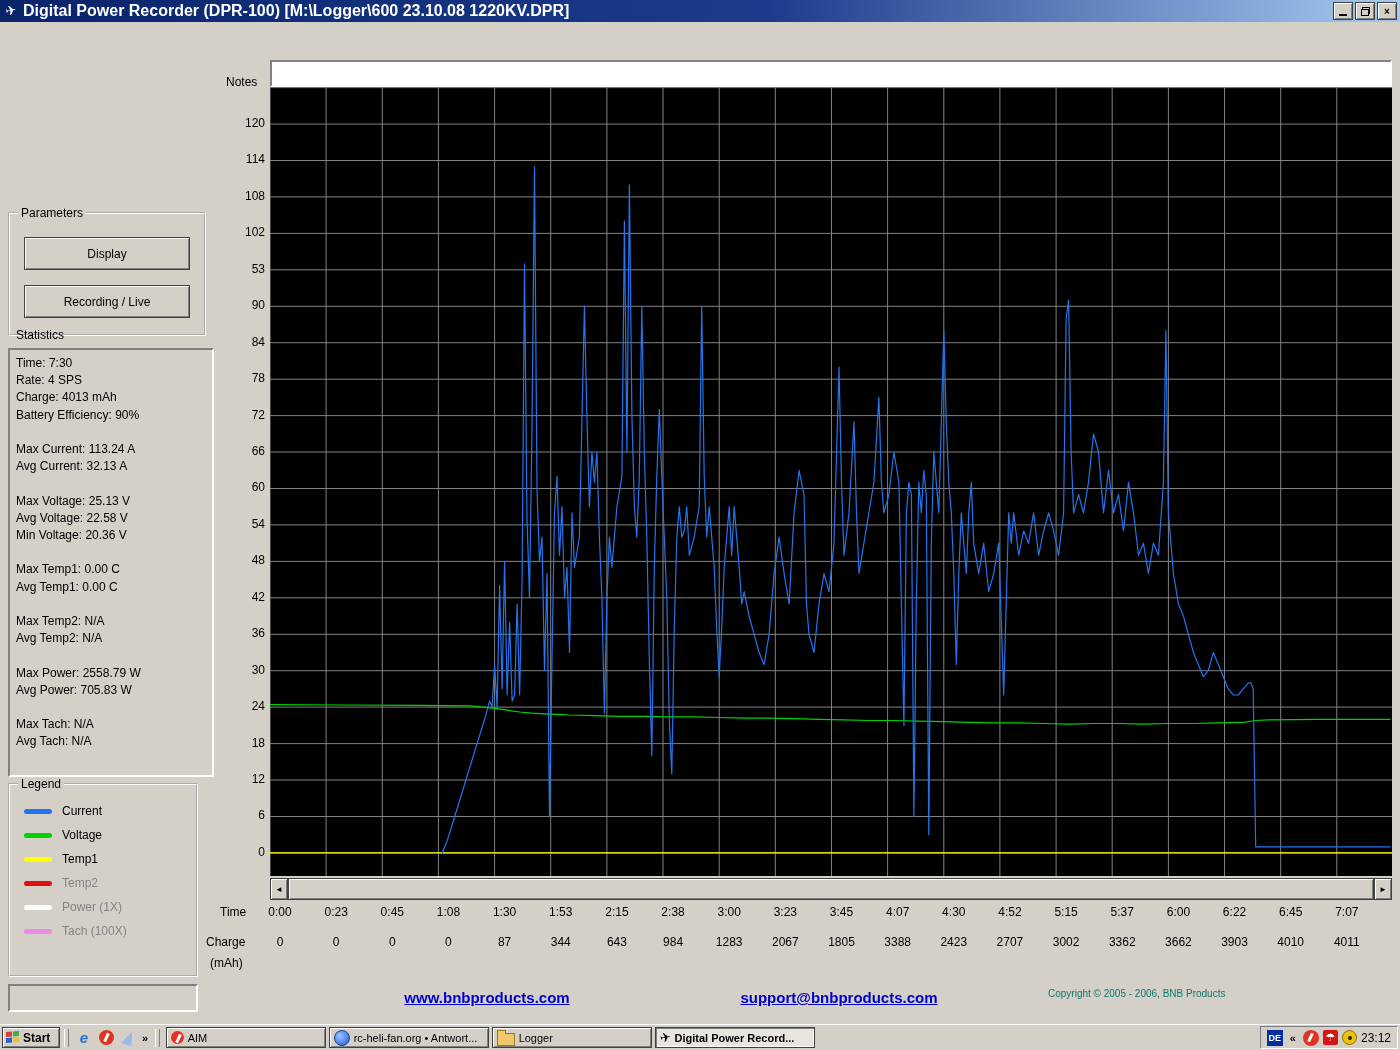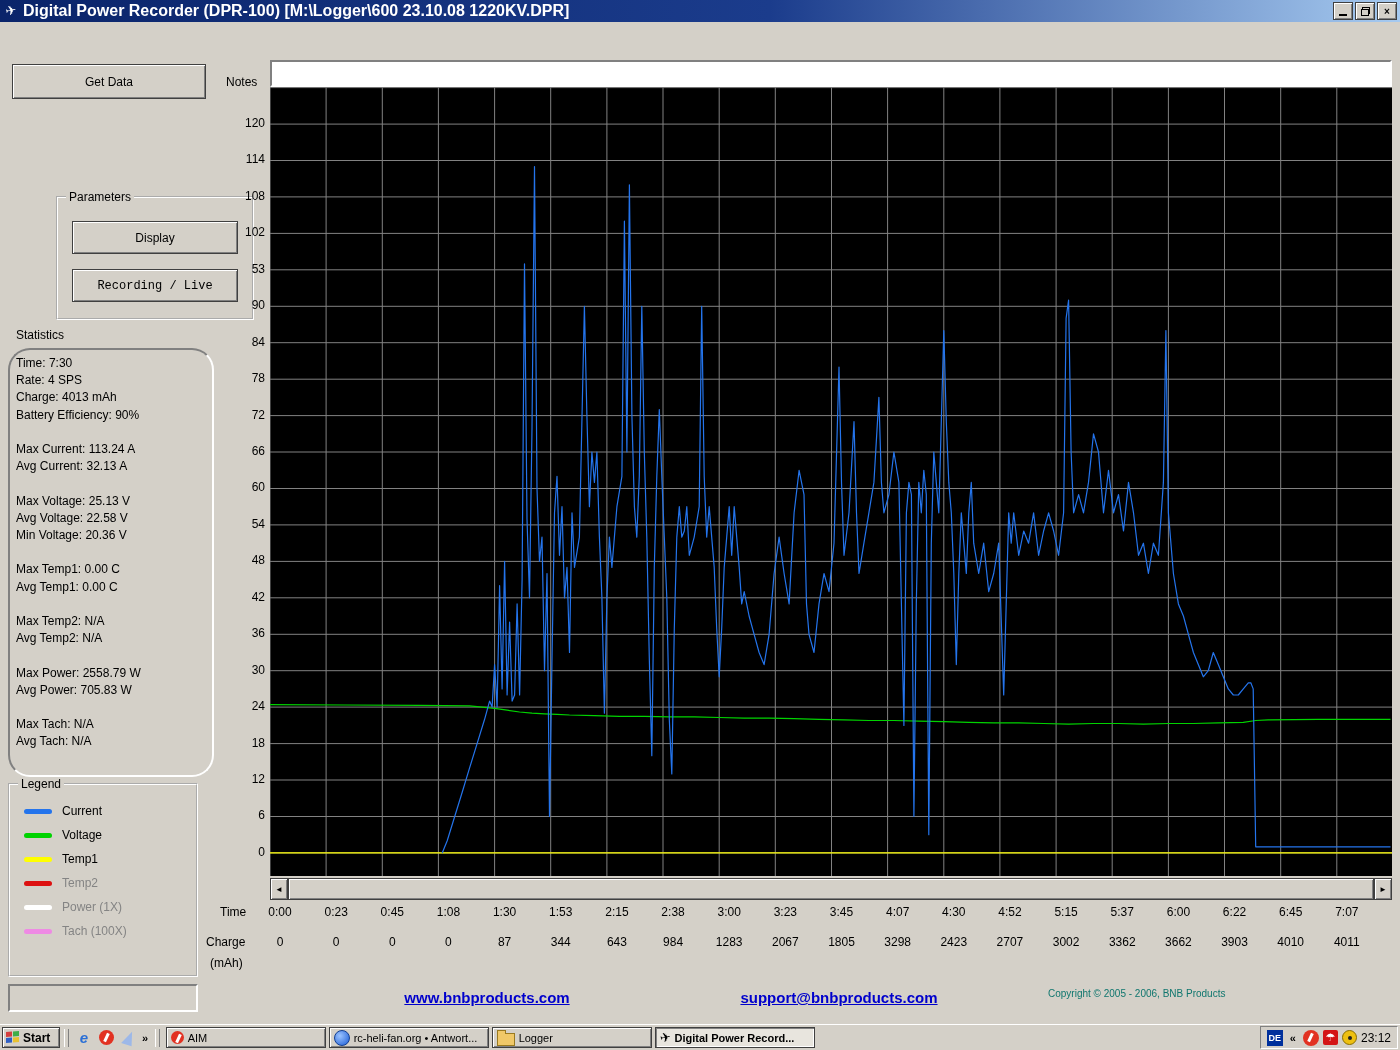"Get Data" div.btn { html: <div>Get Data</div> -> none }
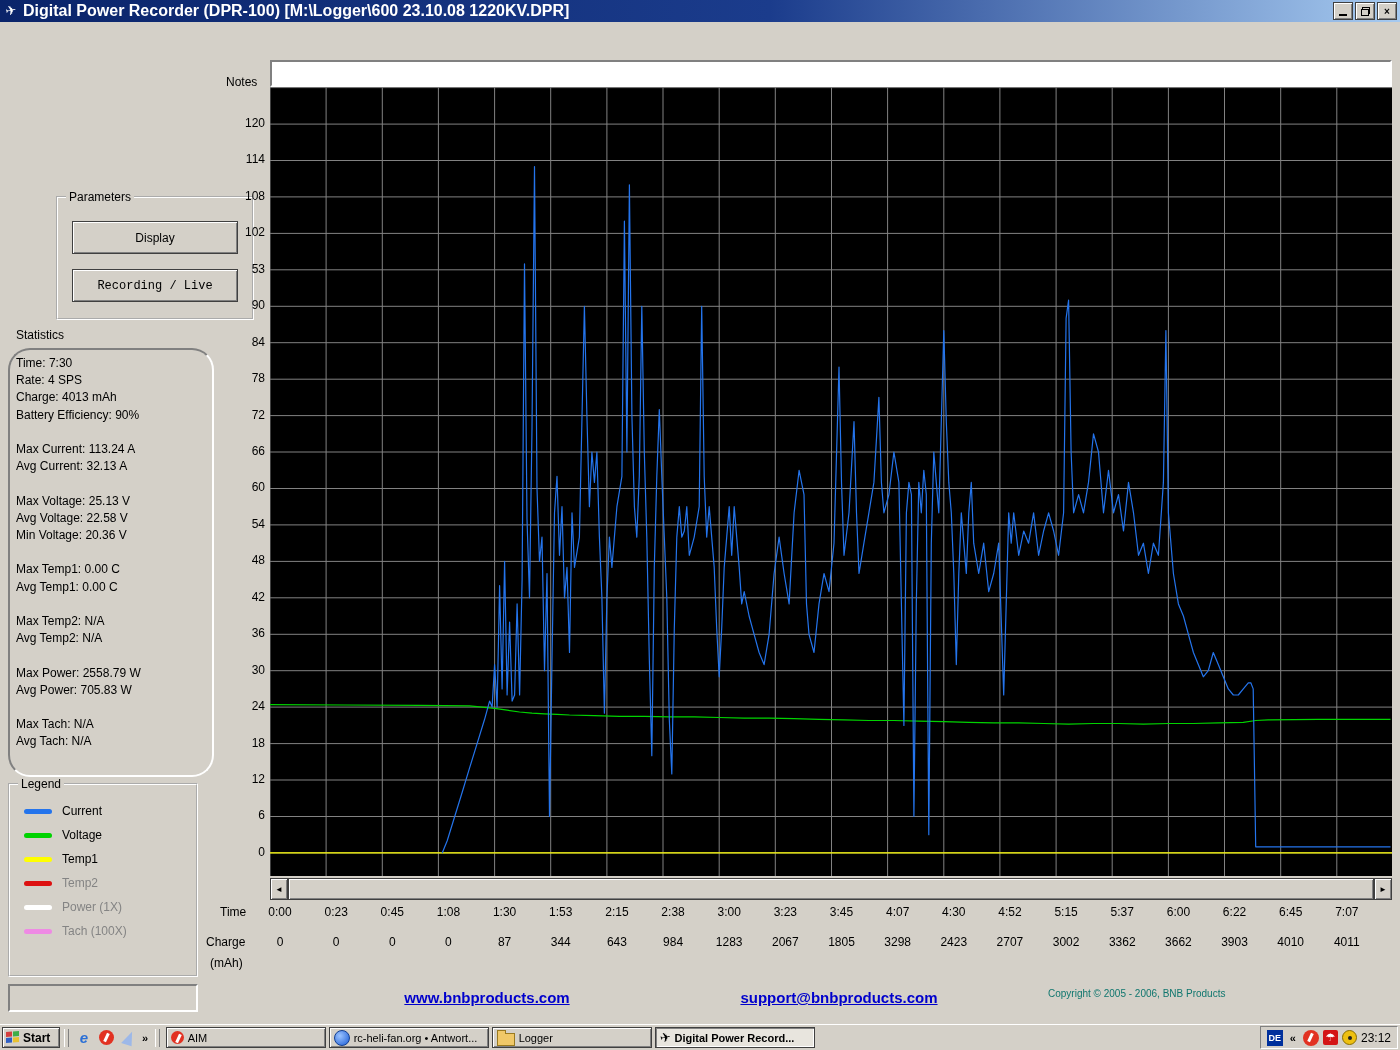"Parameters" div.groupbox { margin-left: 48px -> none; top: 196px -> 212px }
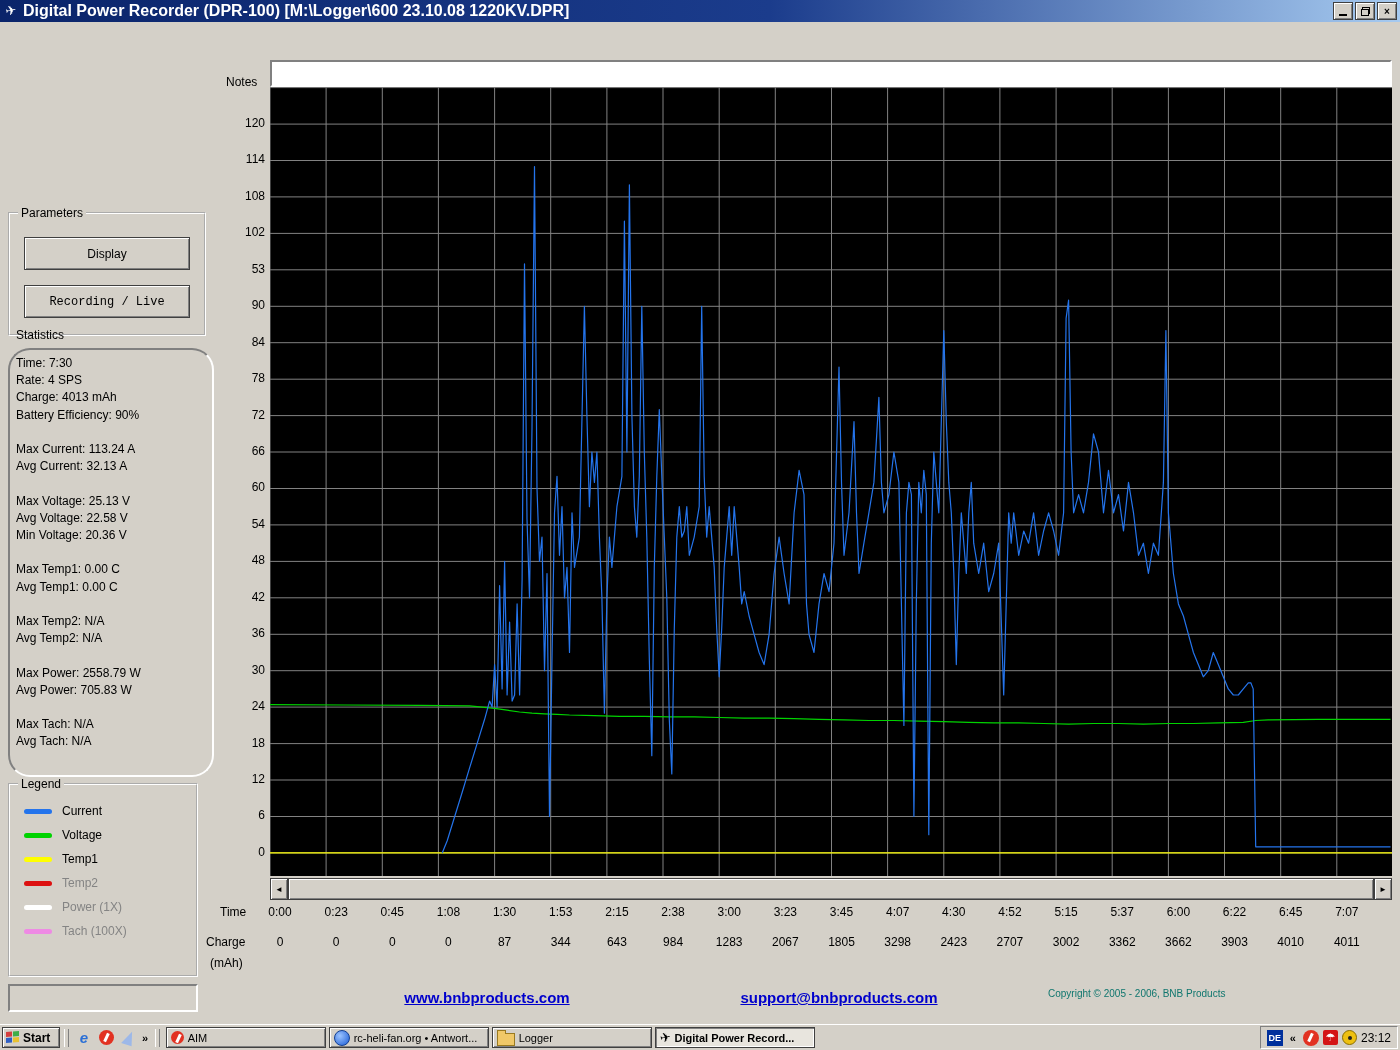"Recording / Live" div.btn { font-family: Liberation Mono, monospace -> none }
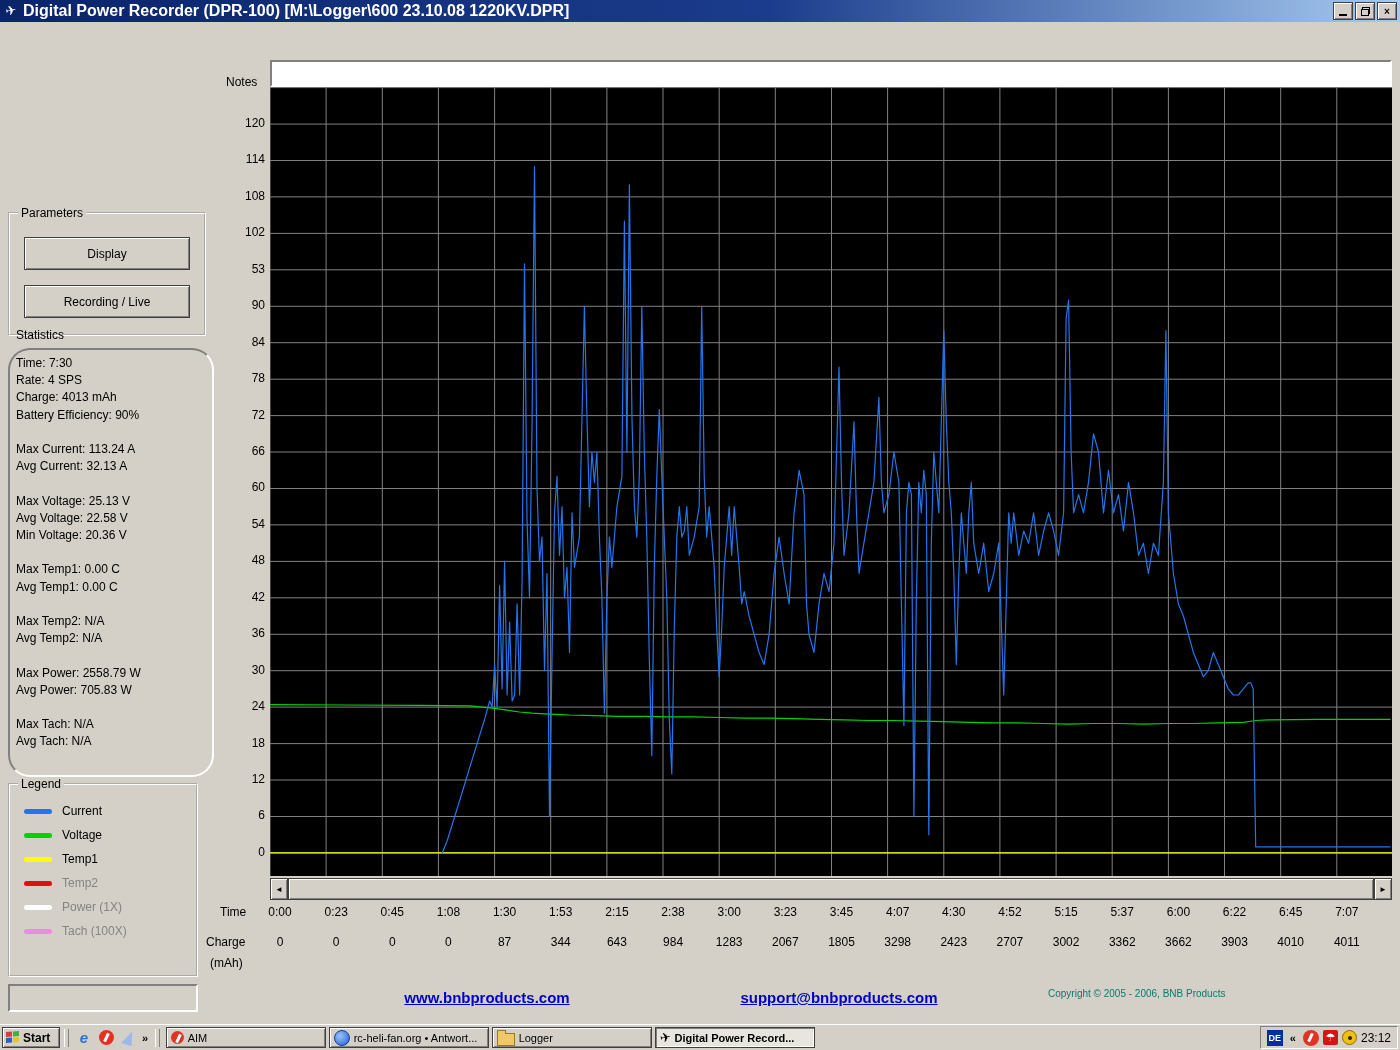"Time: 7:30" div.sunken { border-radius: 22px -> none }
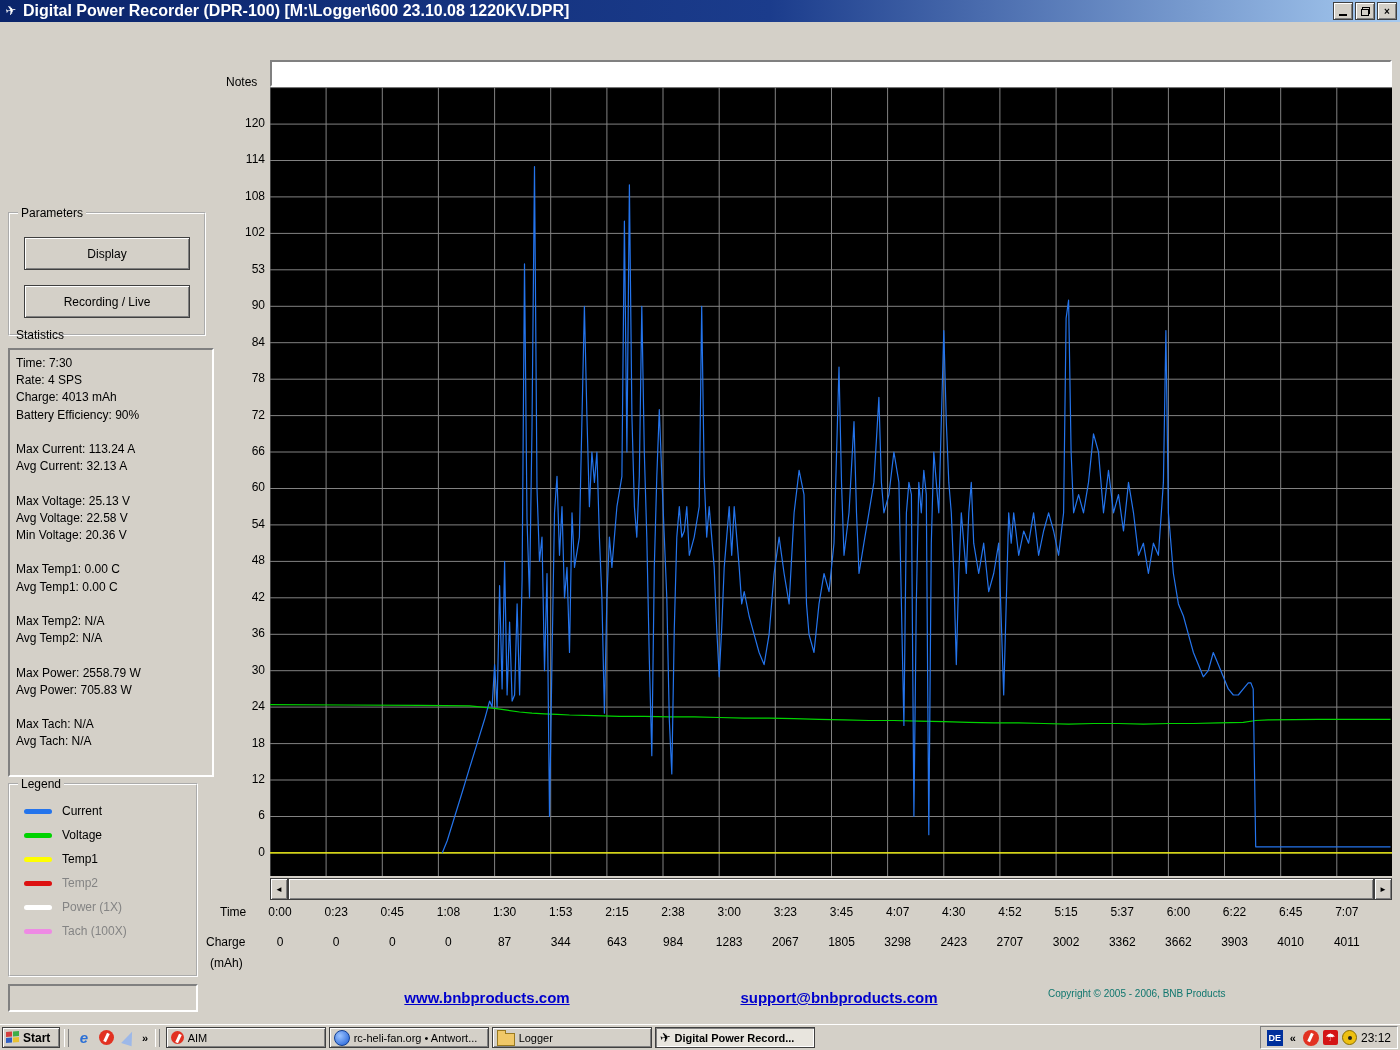"3298" span.xlabel { text: 3298 -> 3388 }
